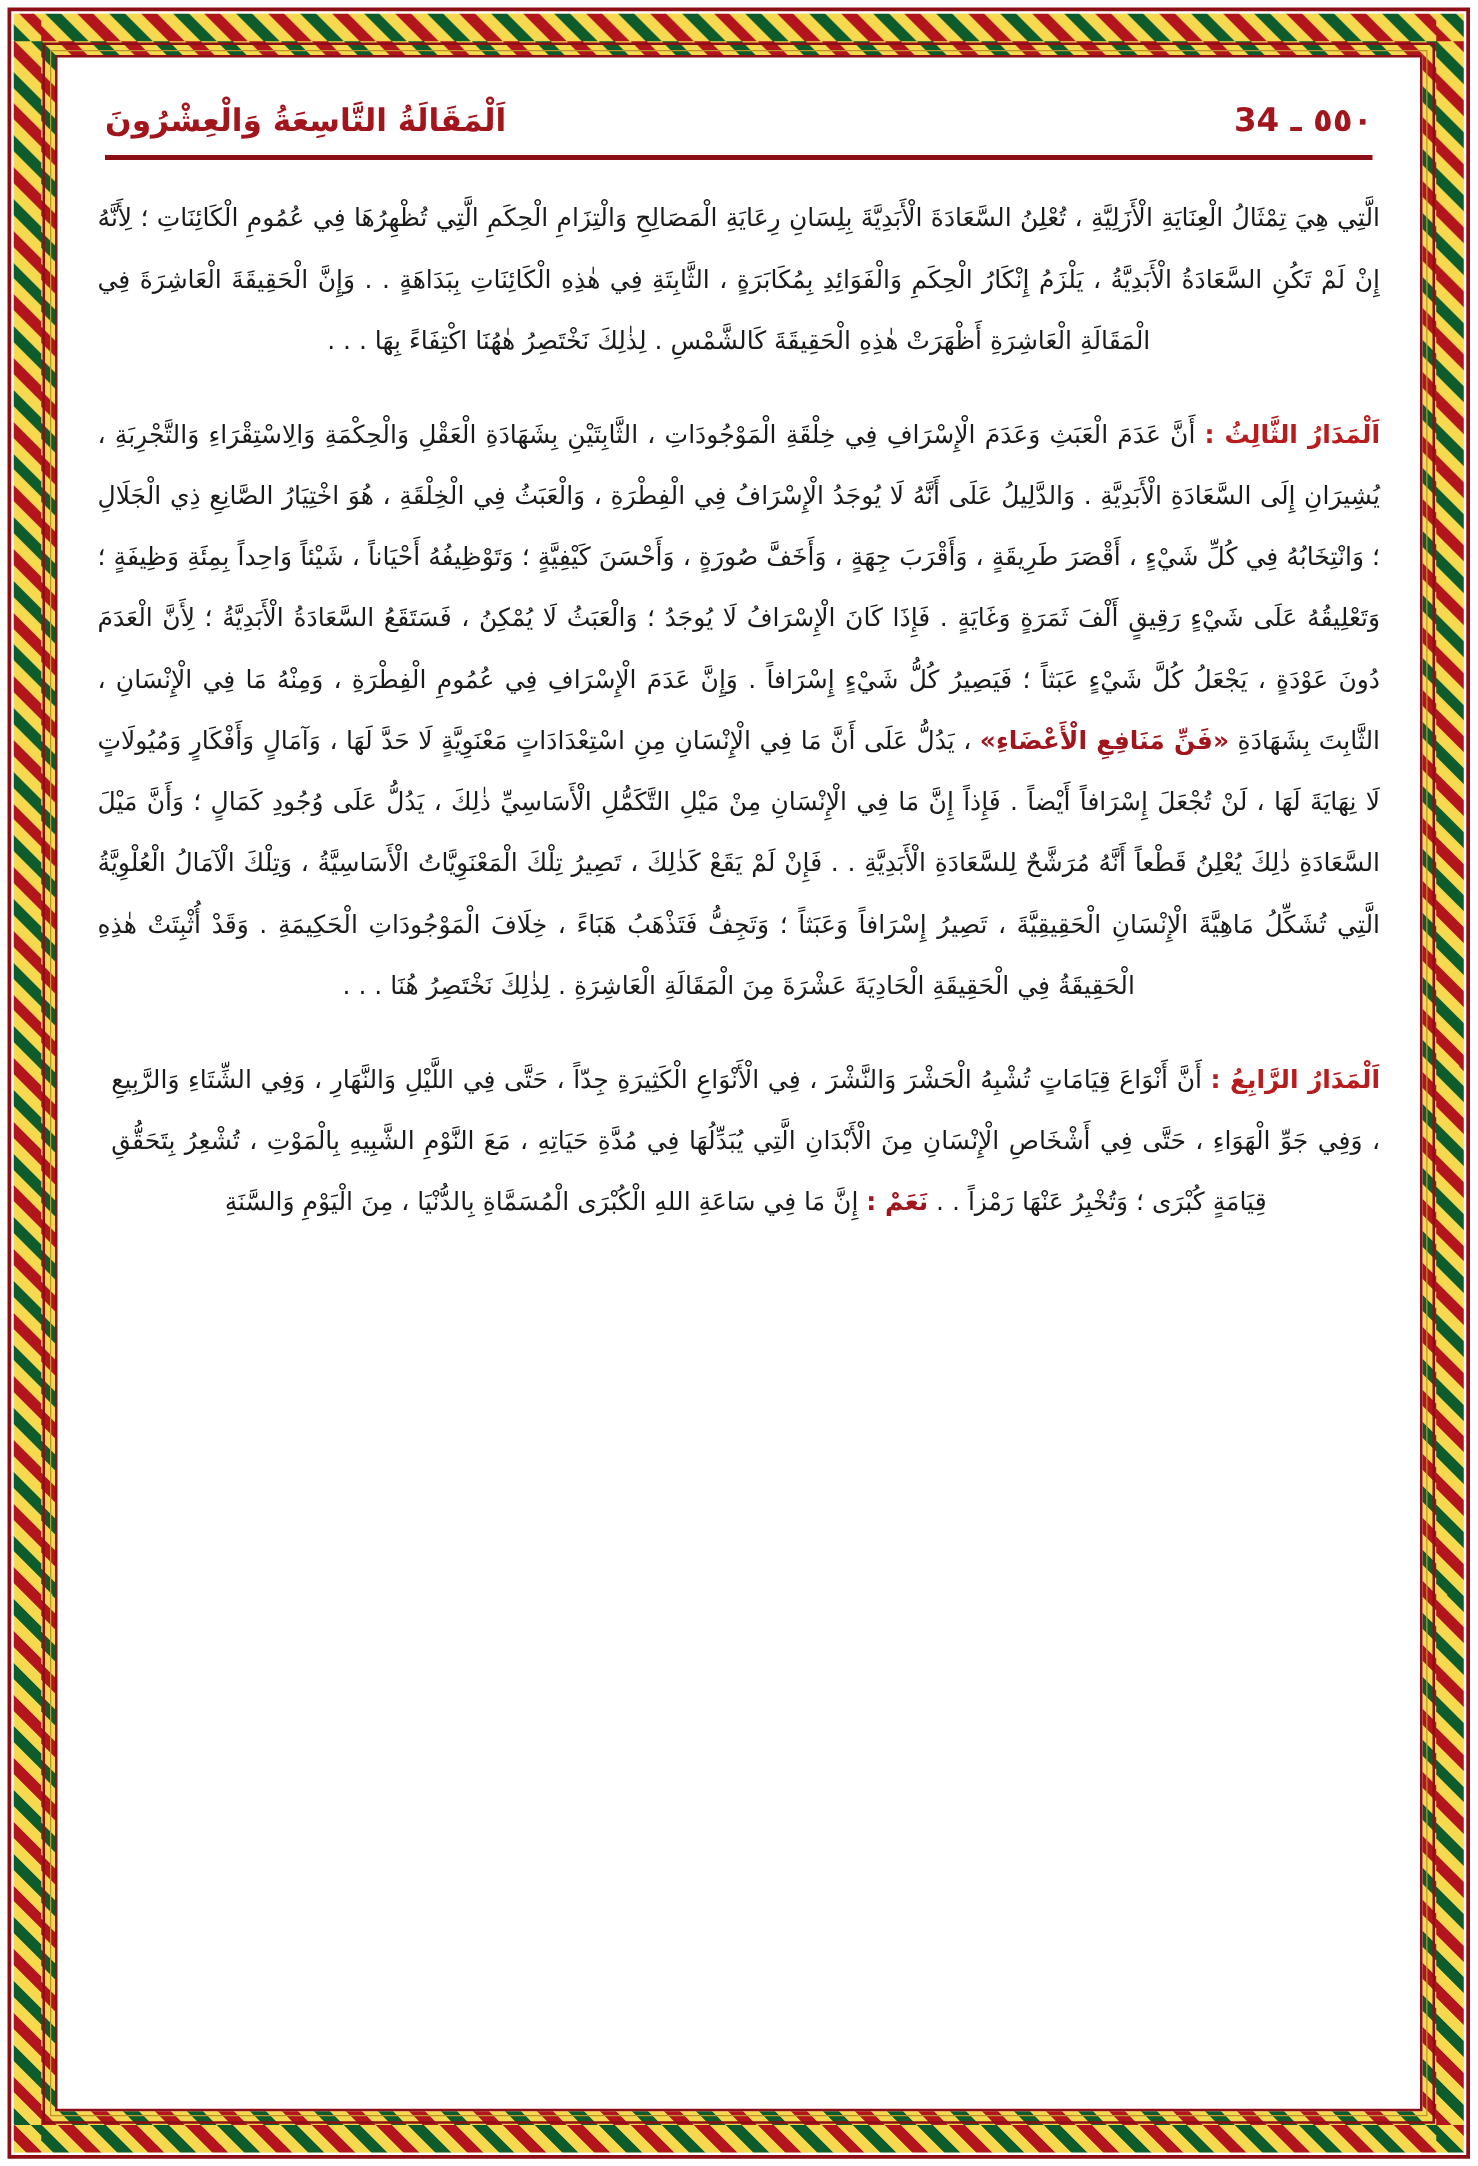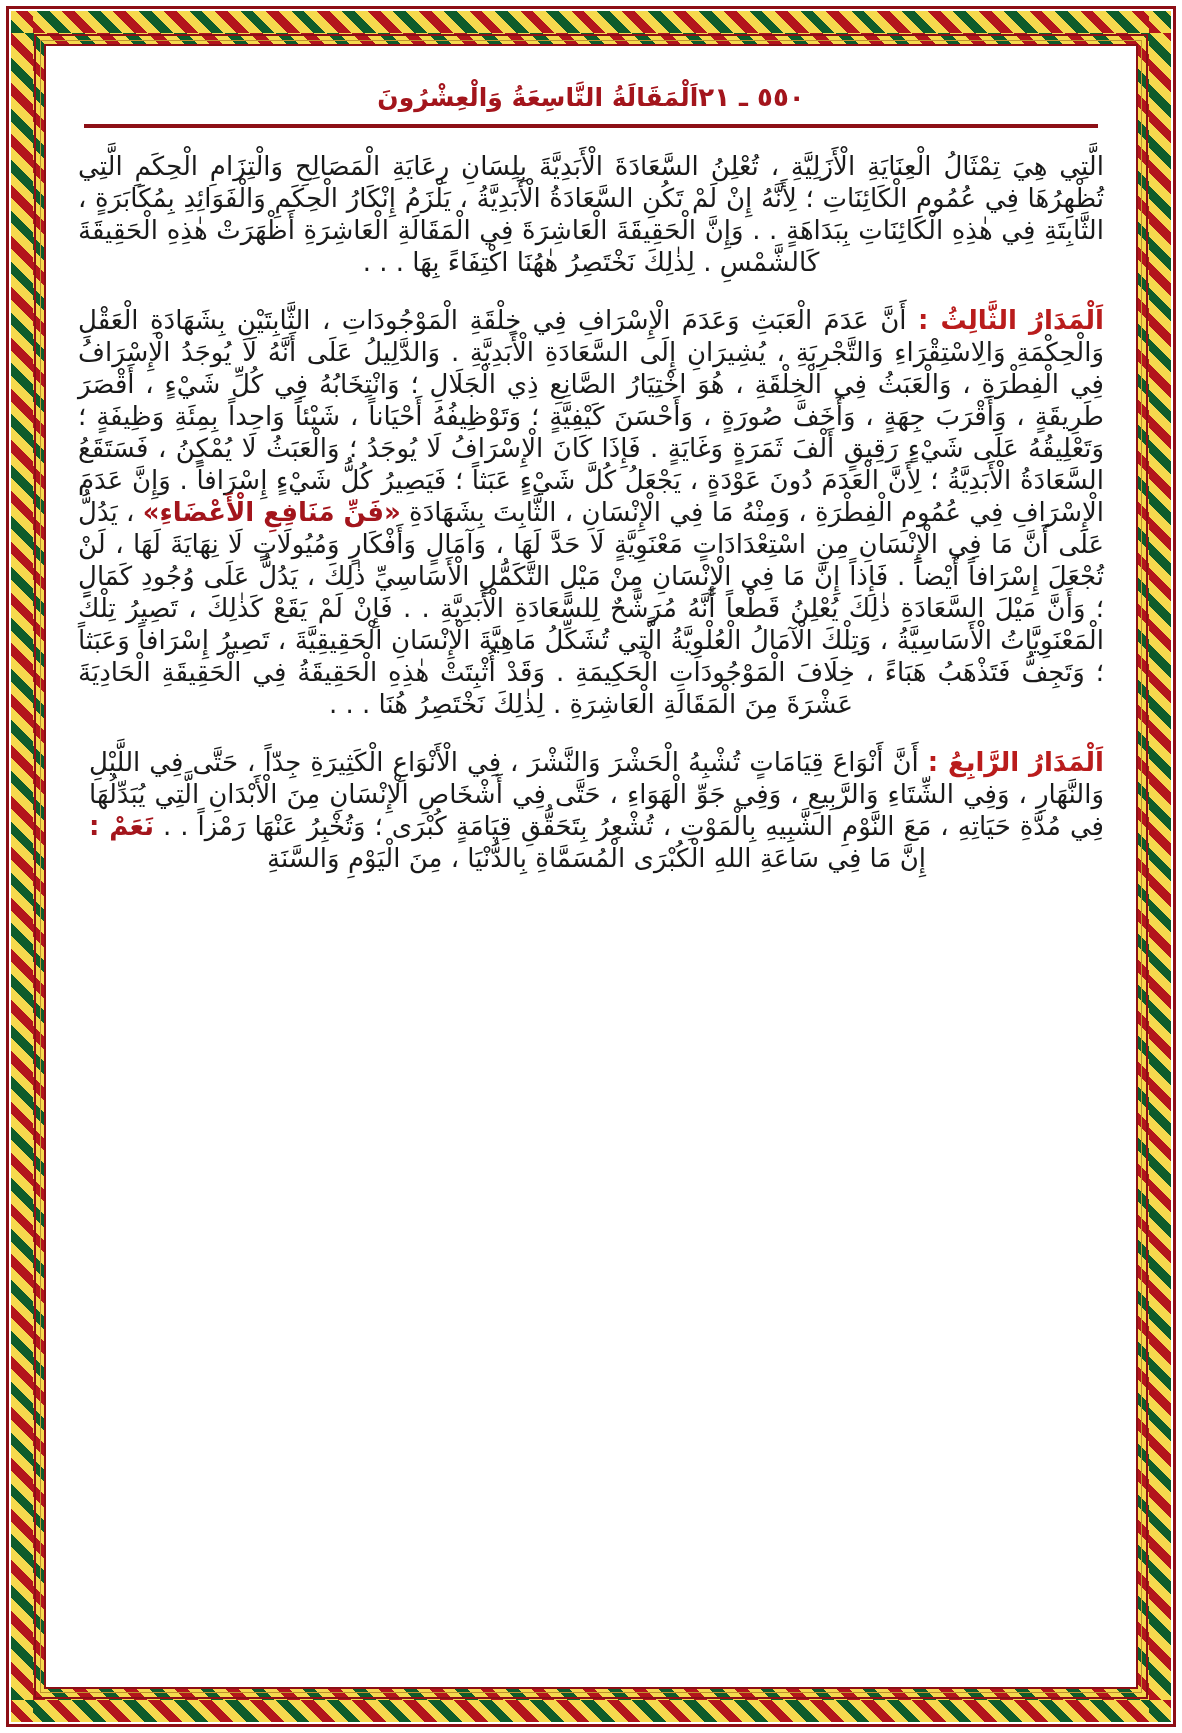"اَلْمَقَالَةُ التَّاسِعَةُ" .header-row { justify-content: center -> space-between }
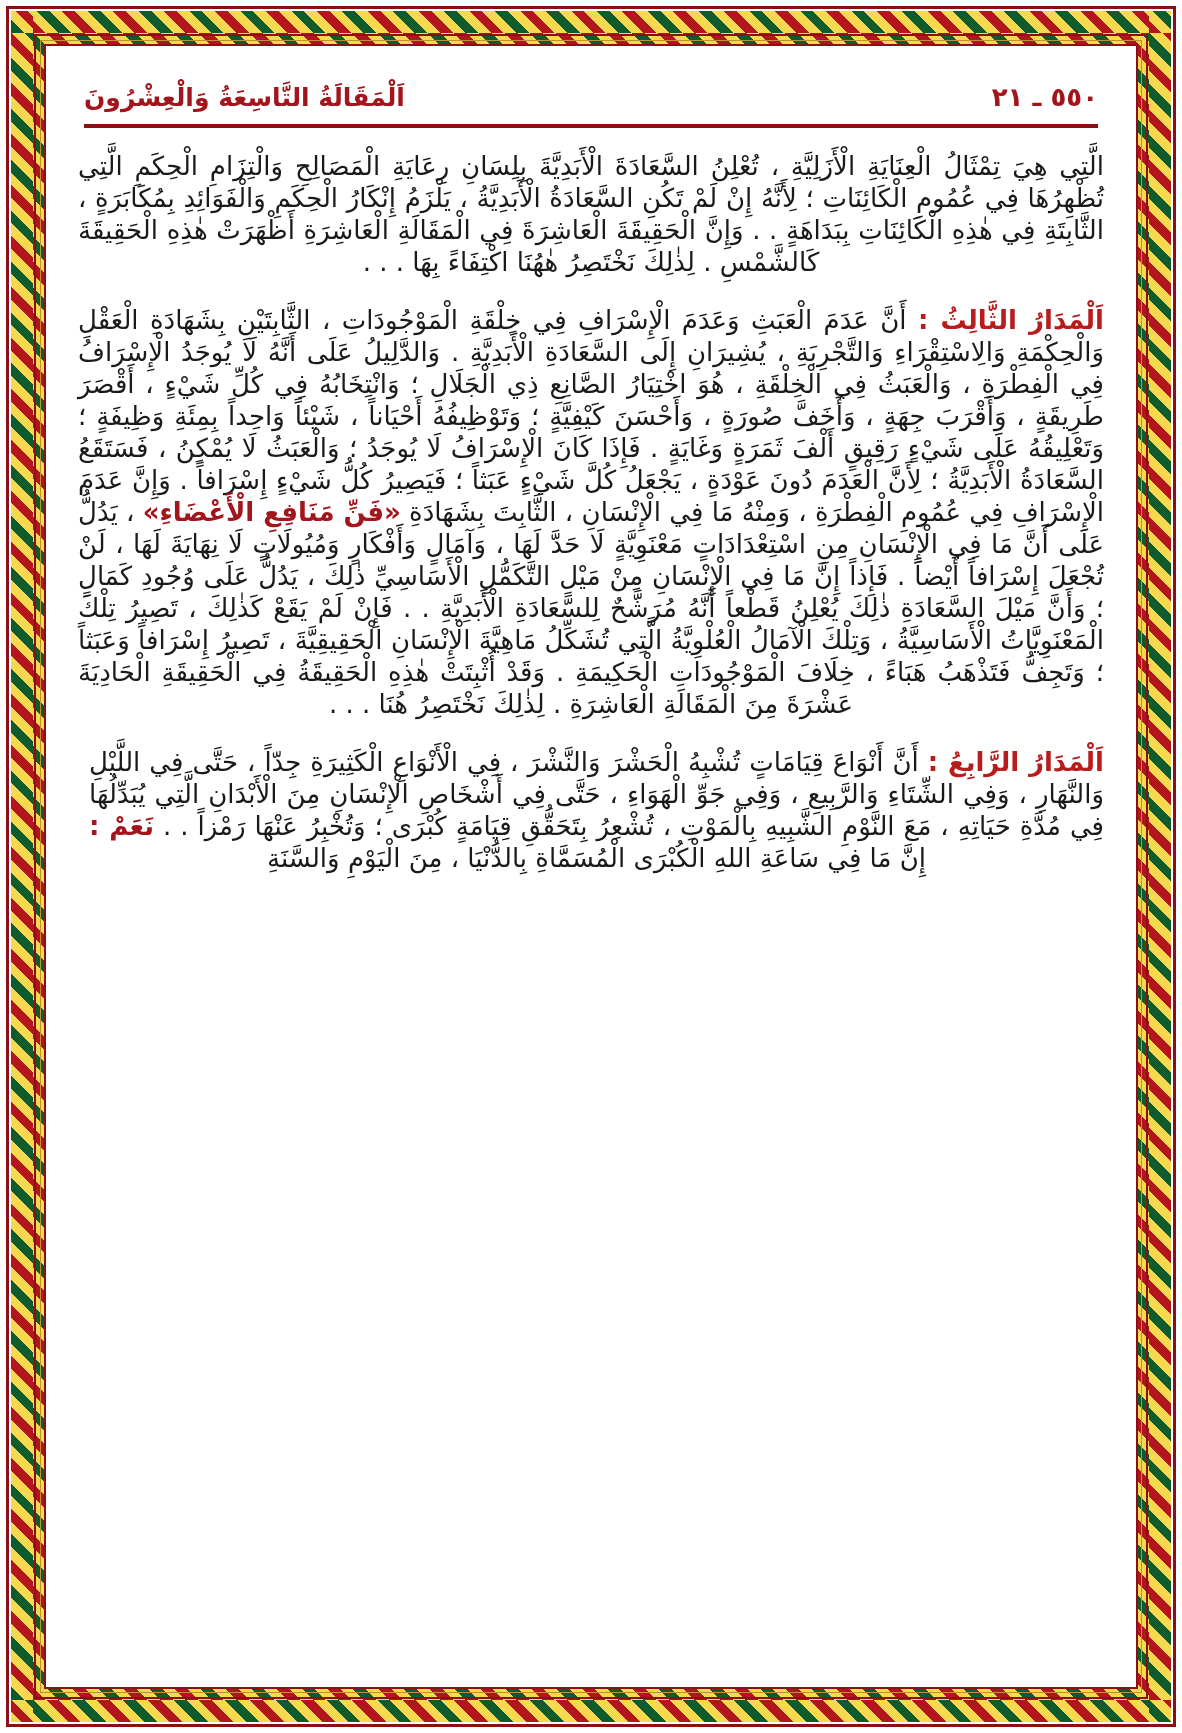"٥٥٠ ـ ٢١" div.page-number { text: ٢١ -> 34 }
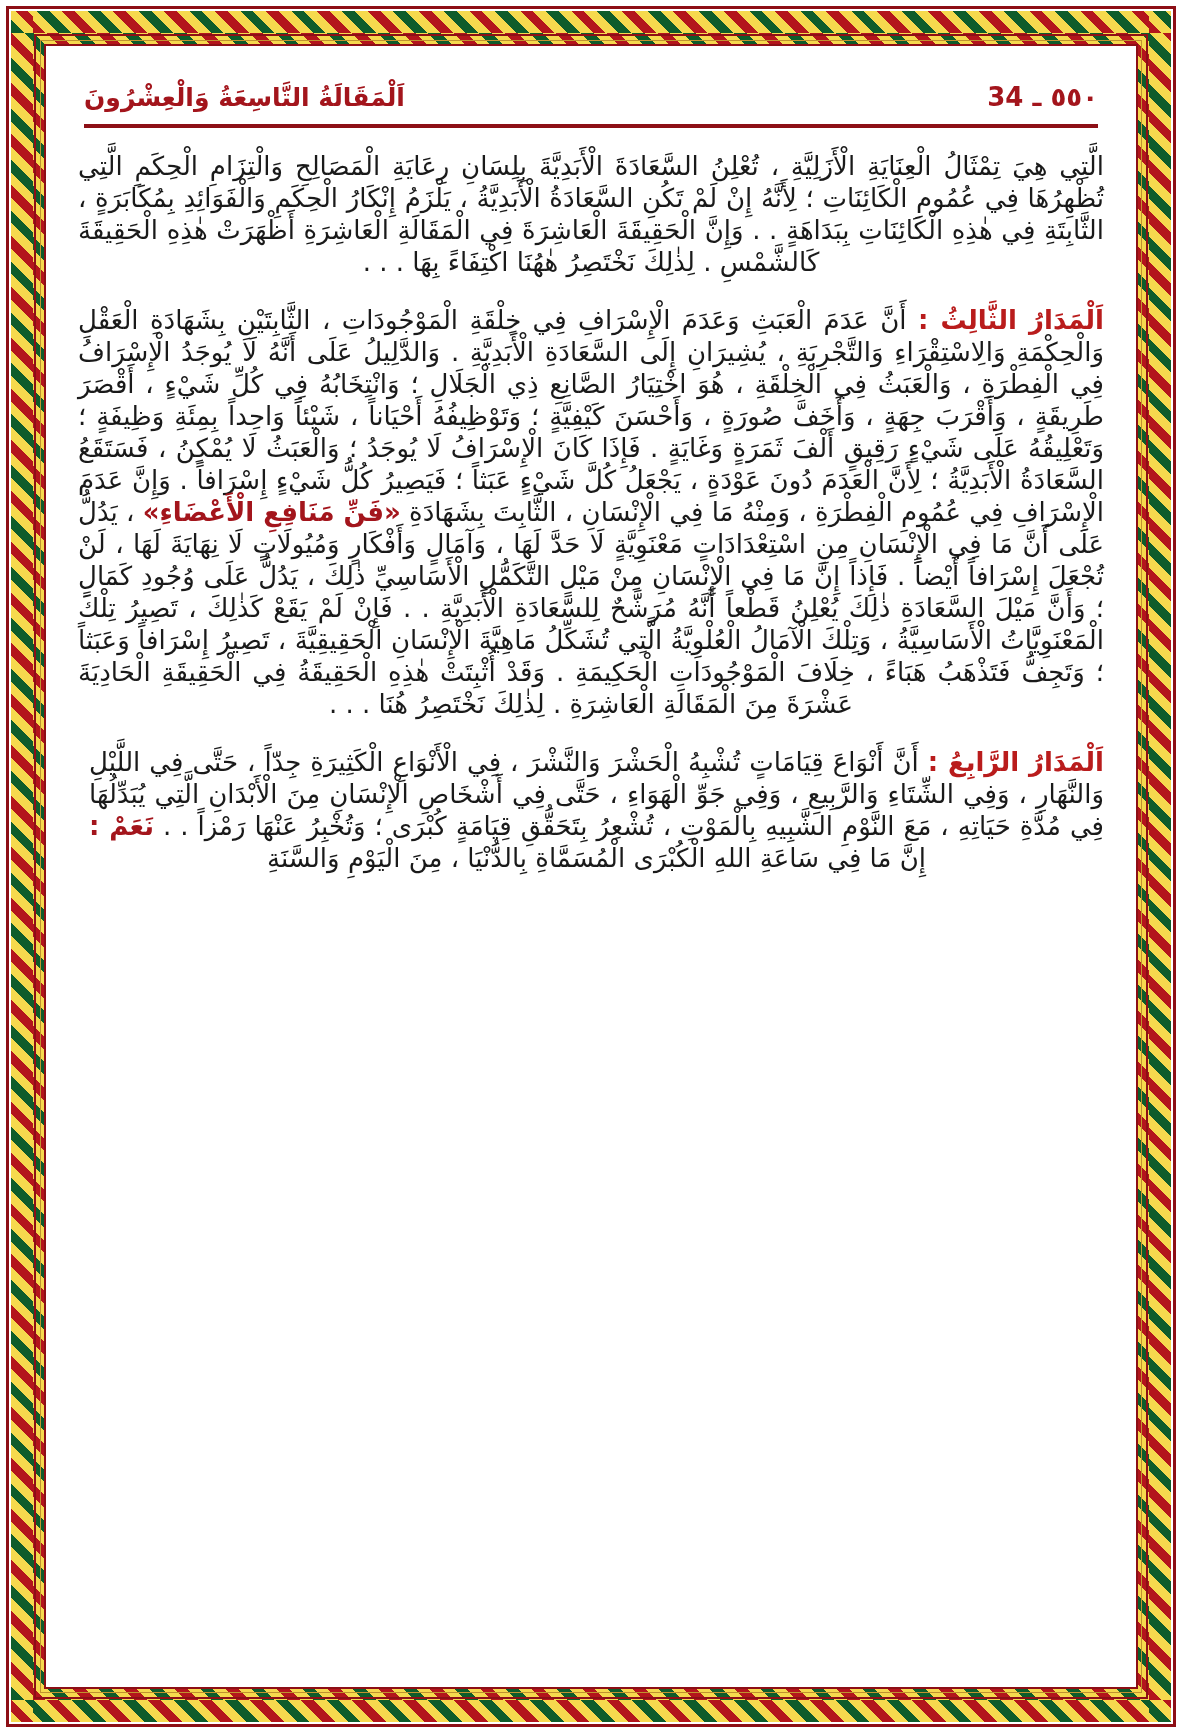"الَّتِي هِيَ تِمْثَالُ الْعِنَايَةِ" .body-text { font-size: 26px -> 20px; line-height: 32px -> 49px }
